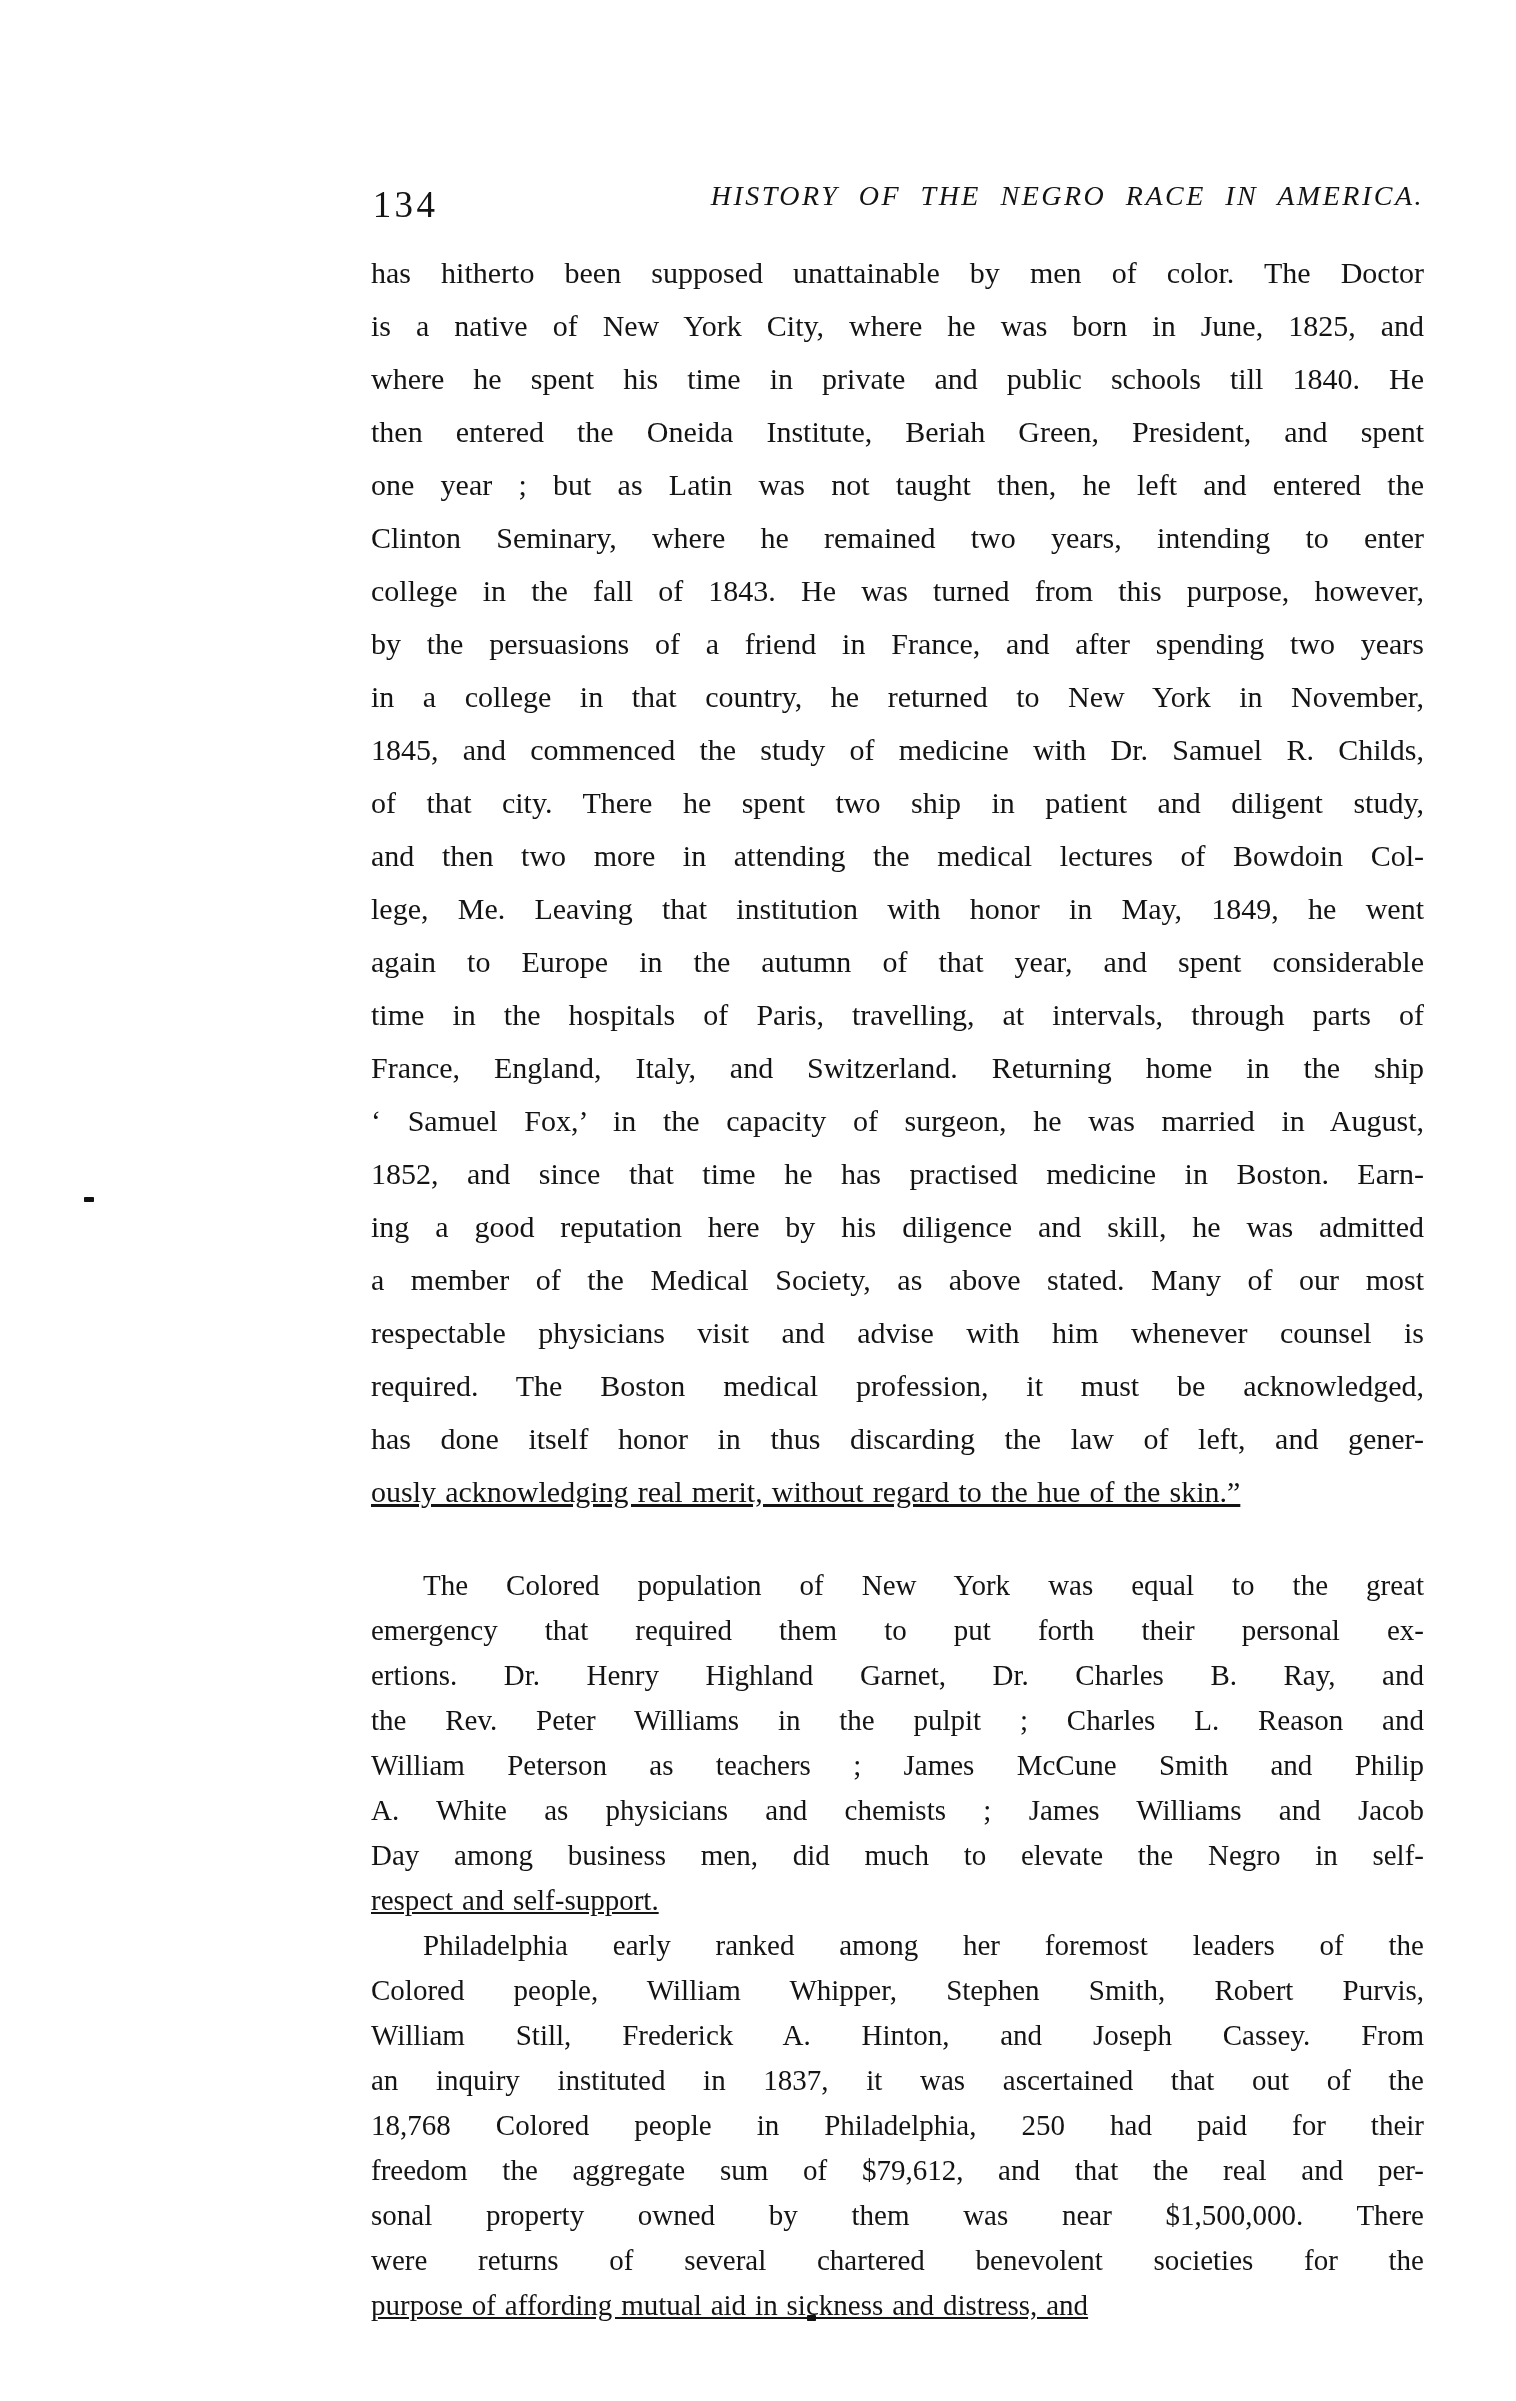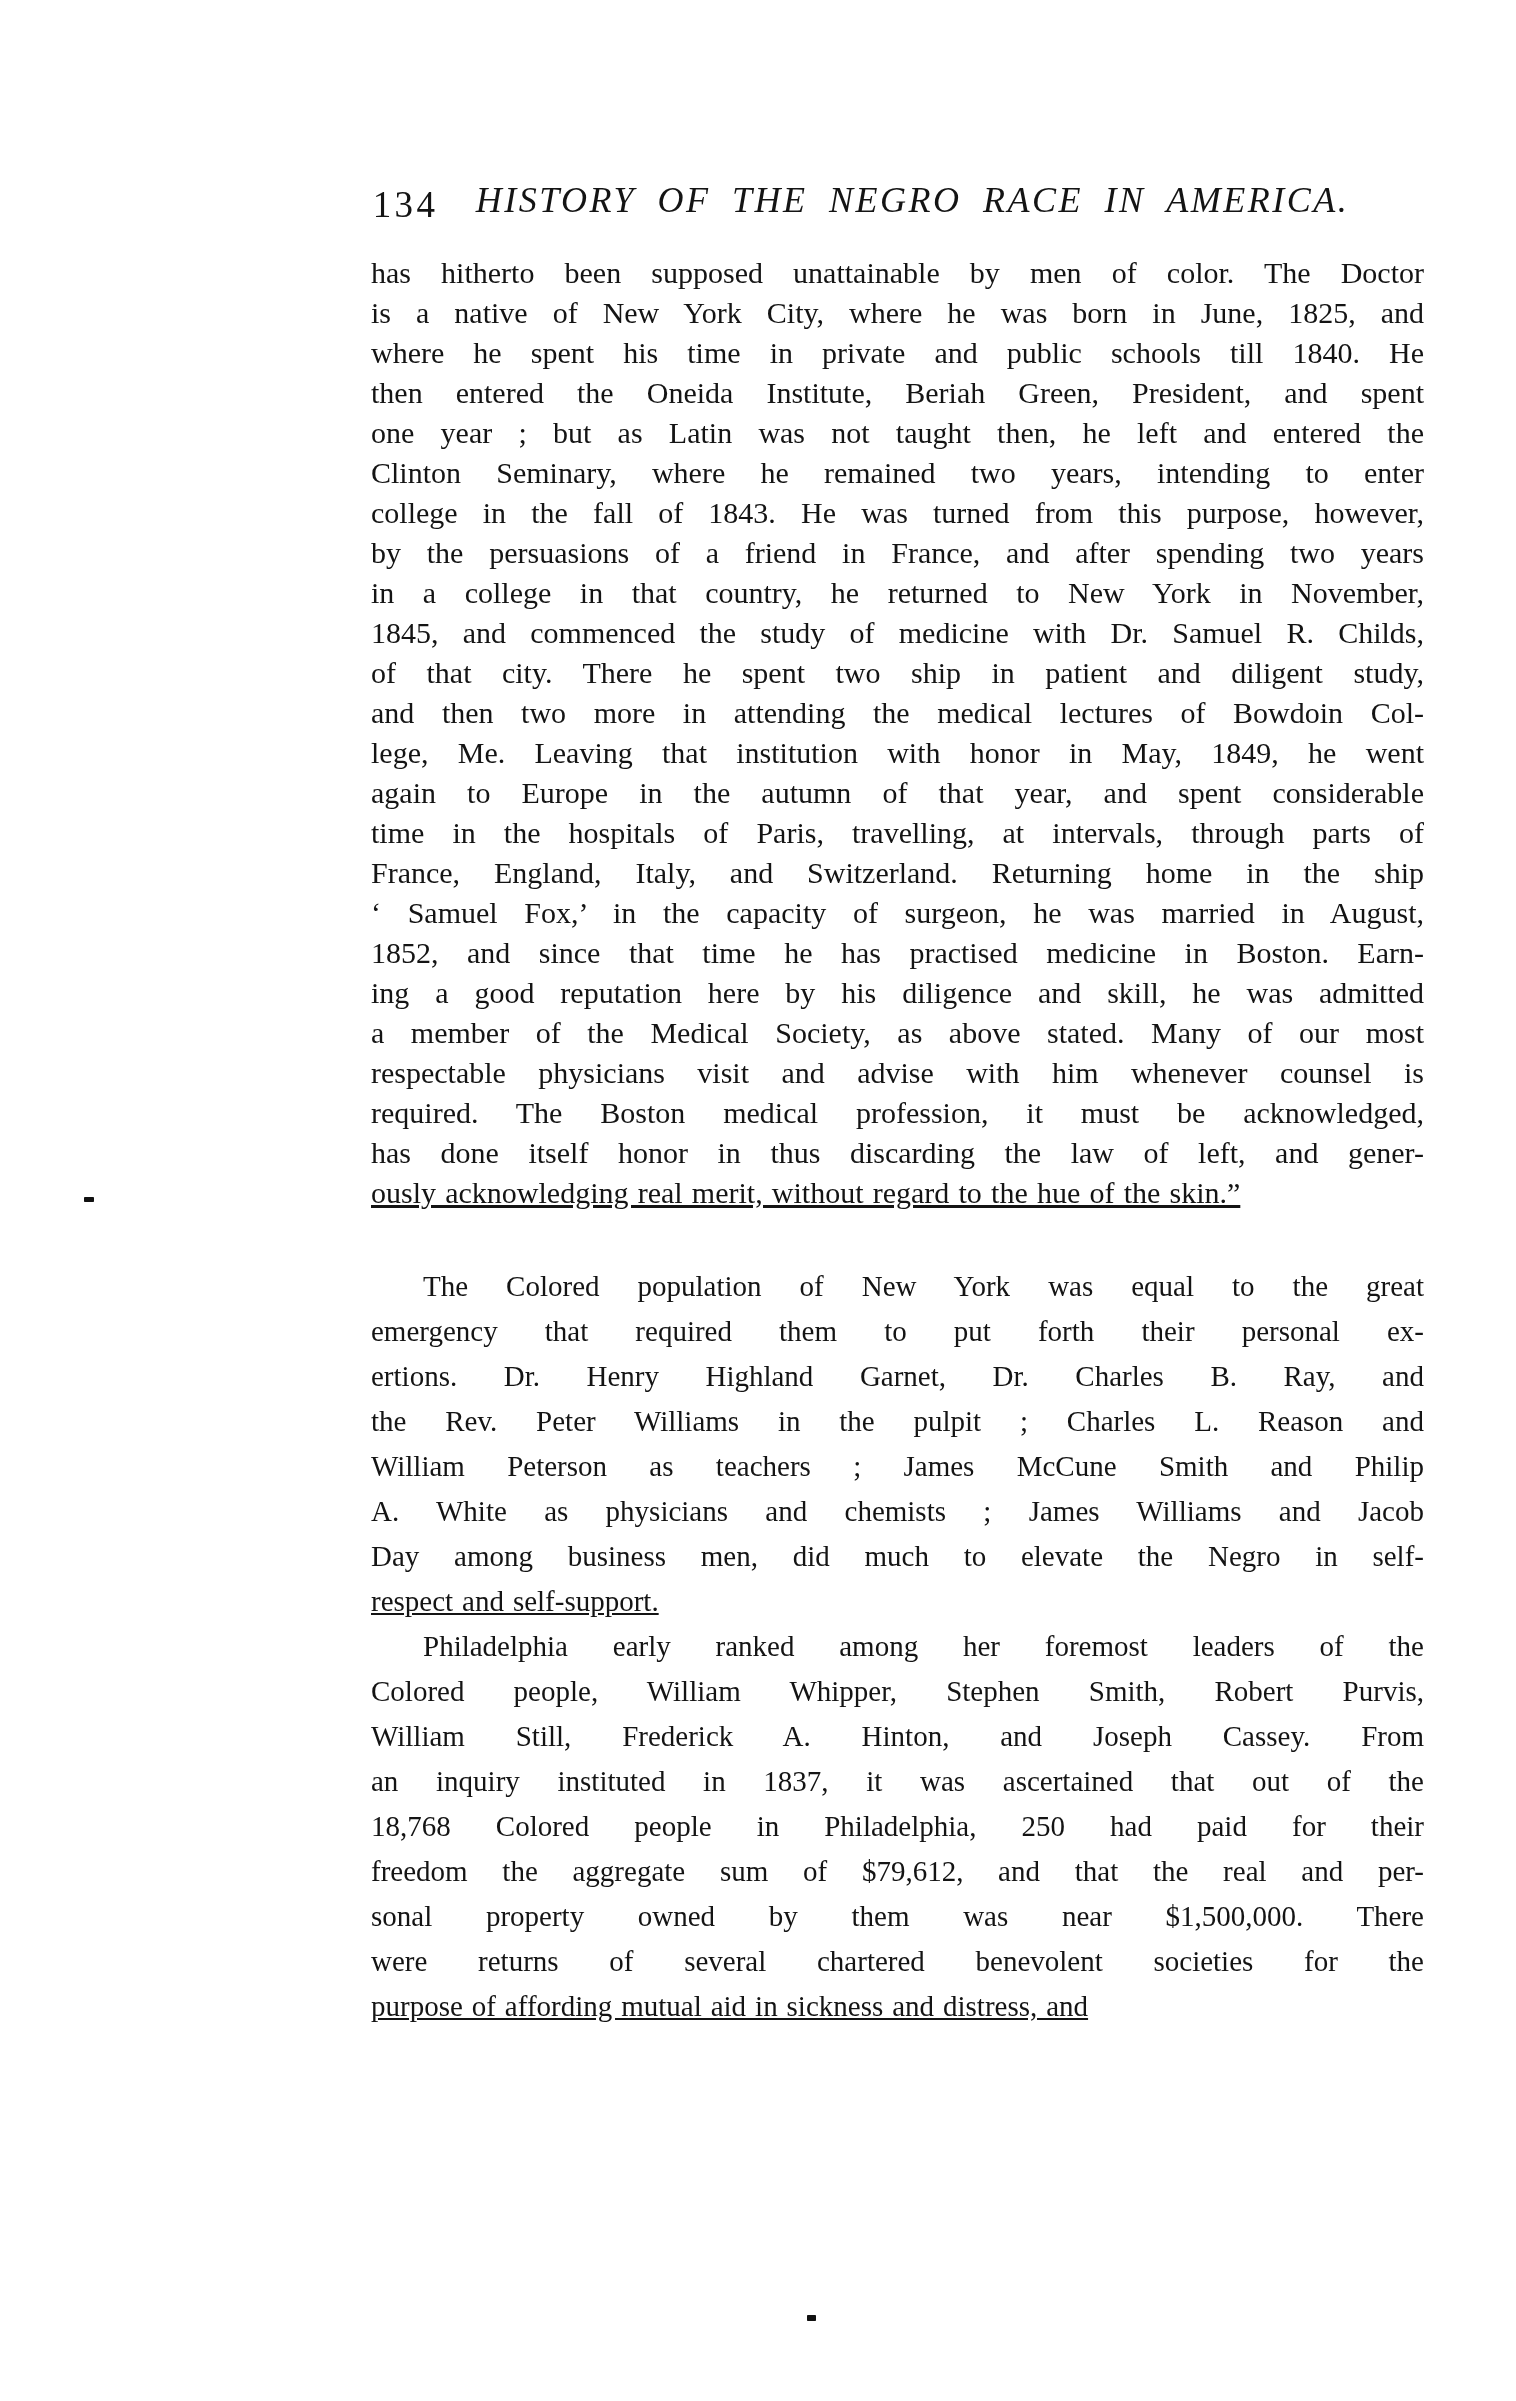"HISTORY OF THE NEGRO RACE" .running-title { font-size: 36px -> 28px; text-align: center -> right }
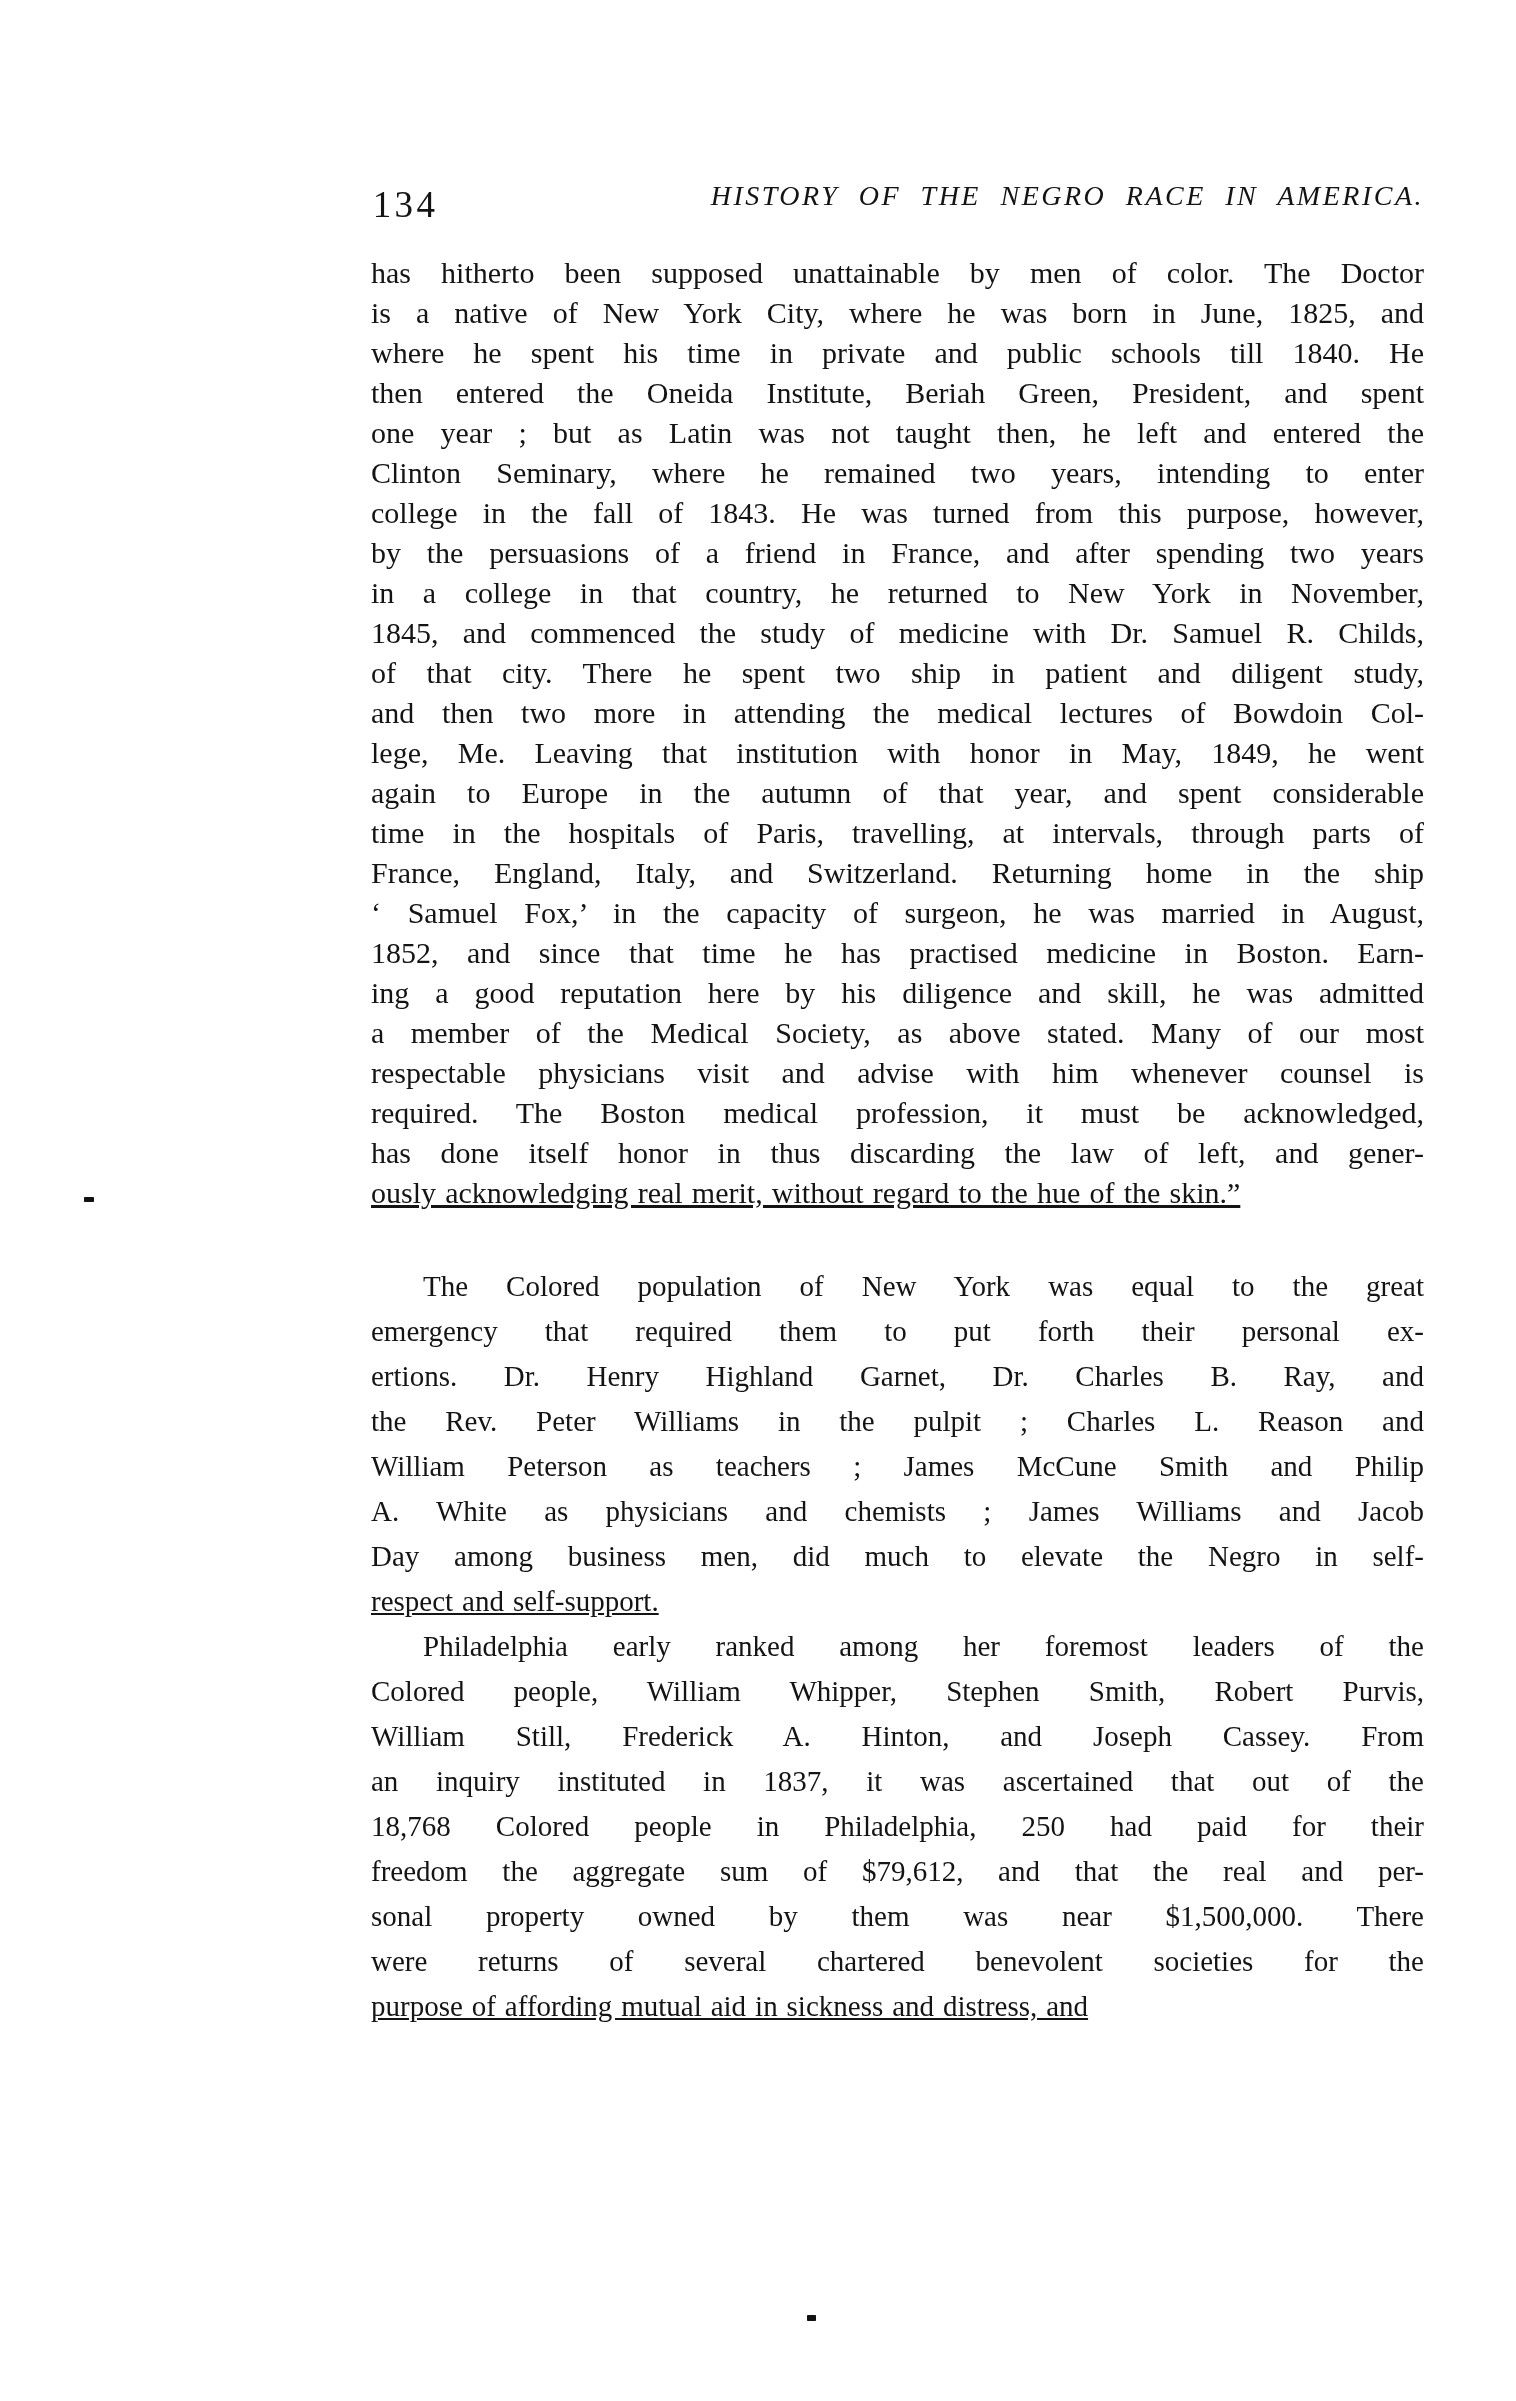"has hitherto been supposed unattainable" .block.quote .line { margin-top: none -> 13px }
